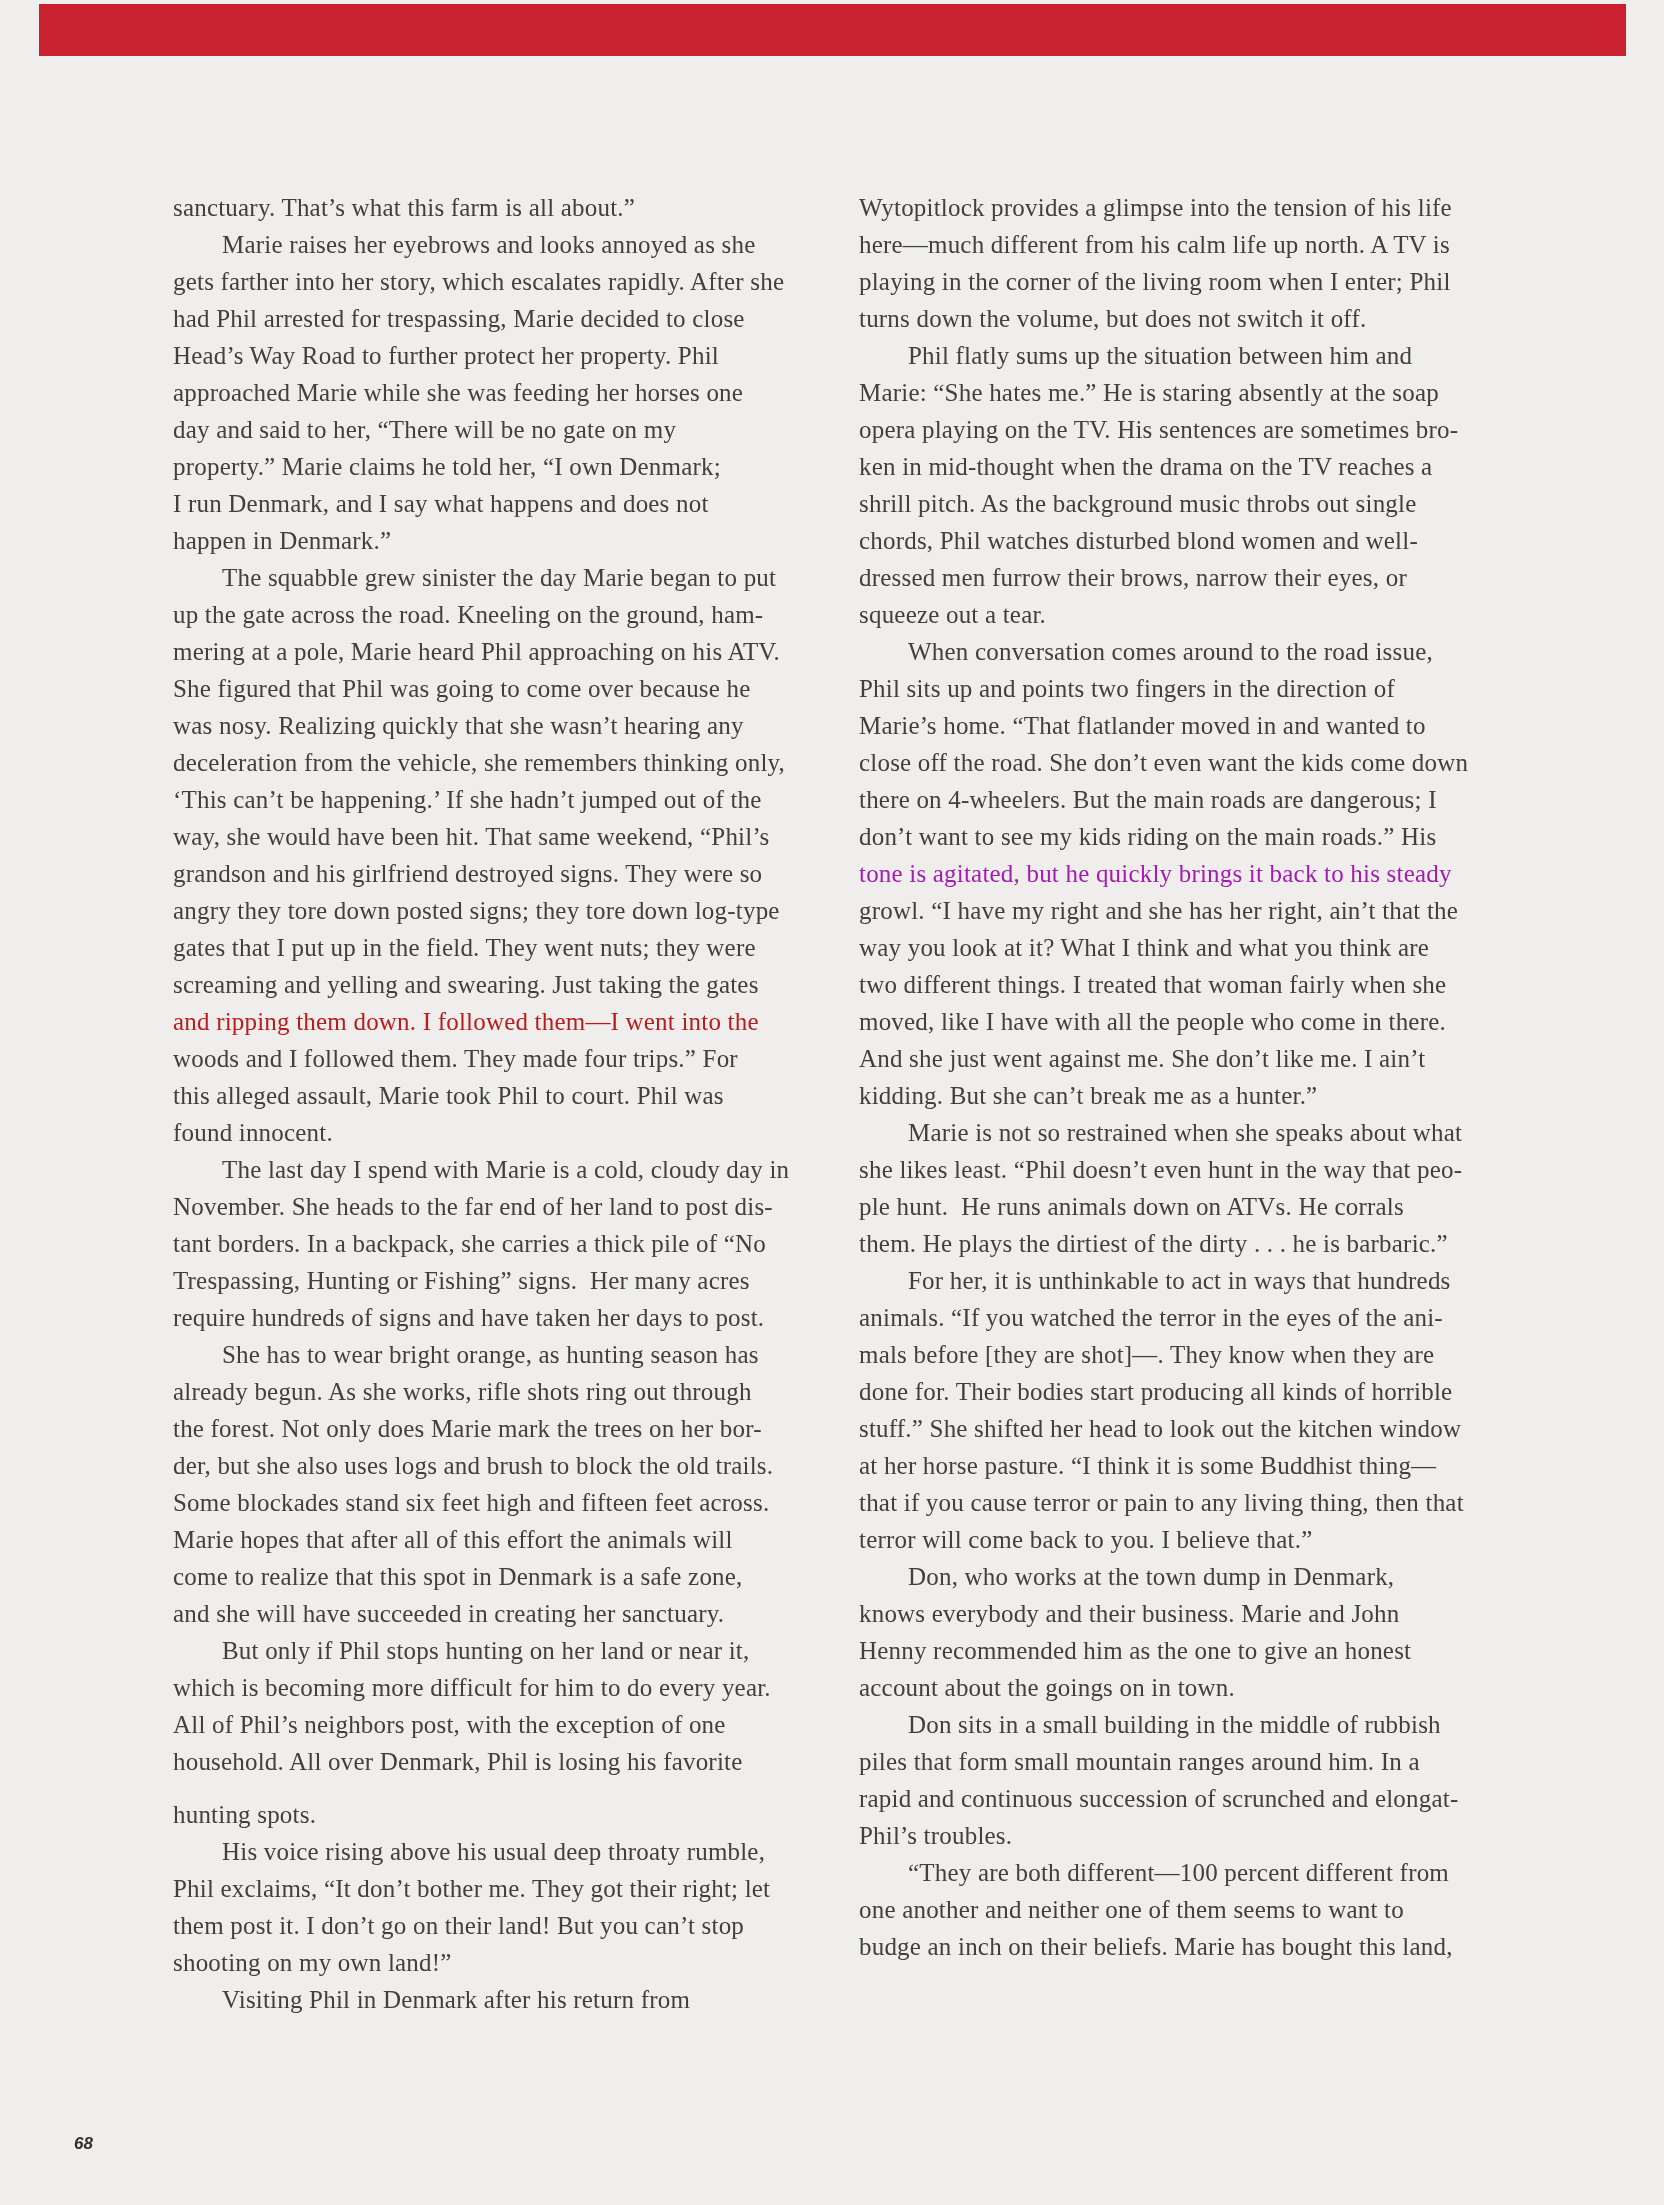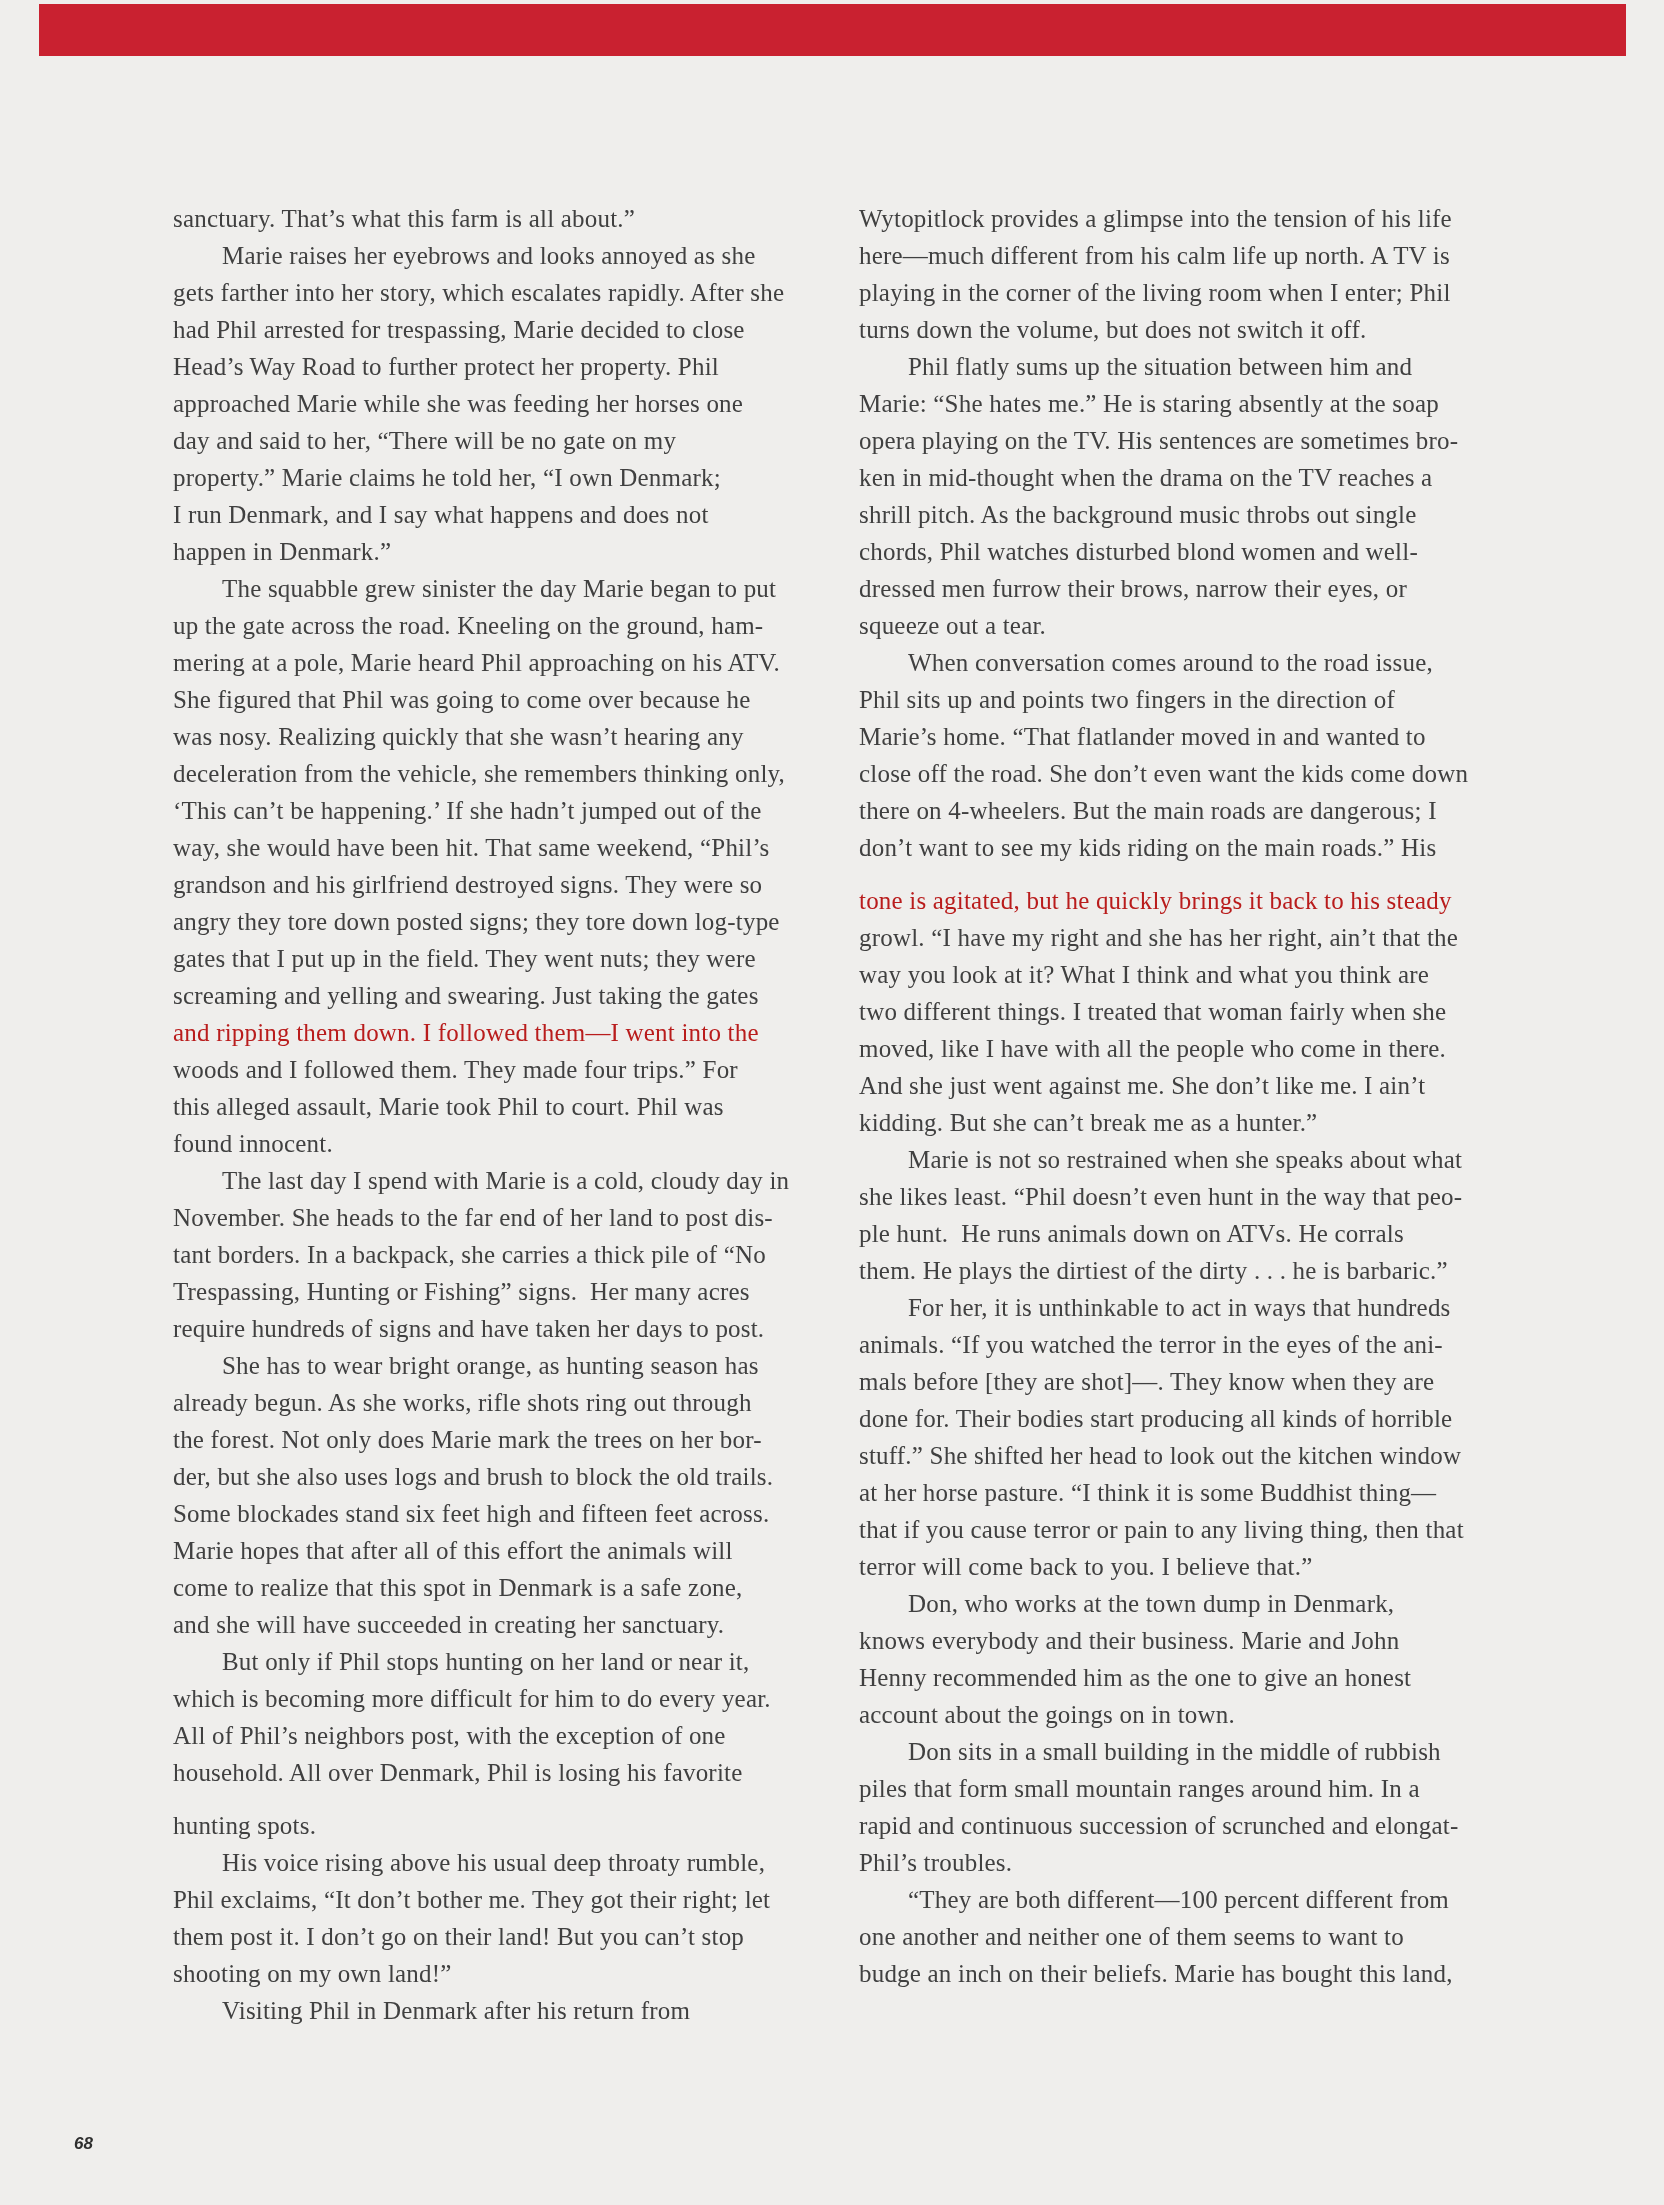"sanctuary. That’s what this farm" .text-column { top: 200px -> 189px }
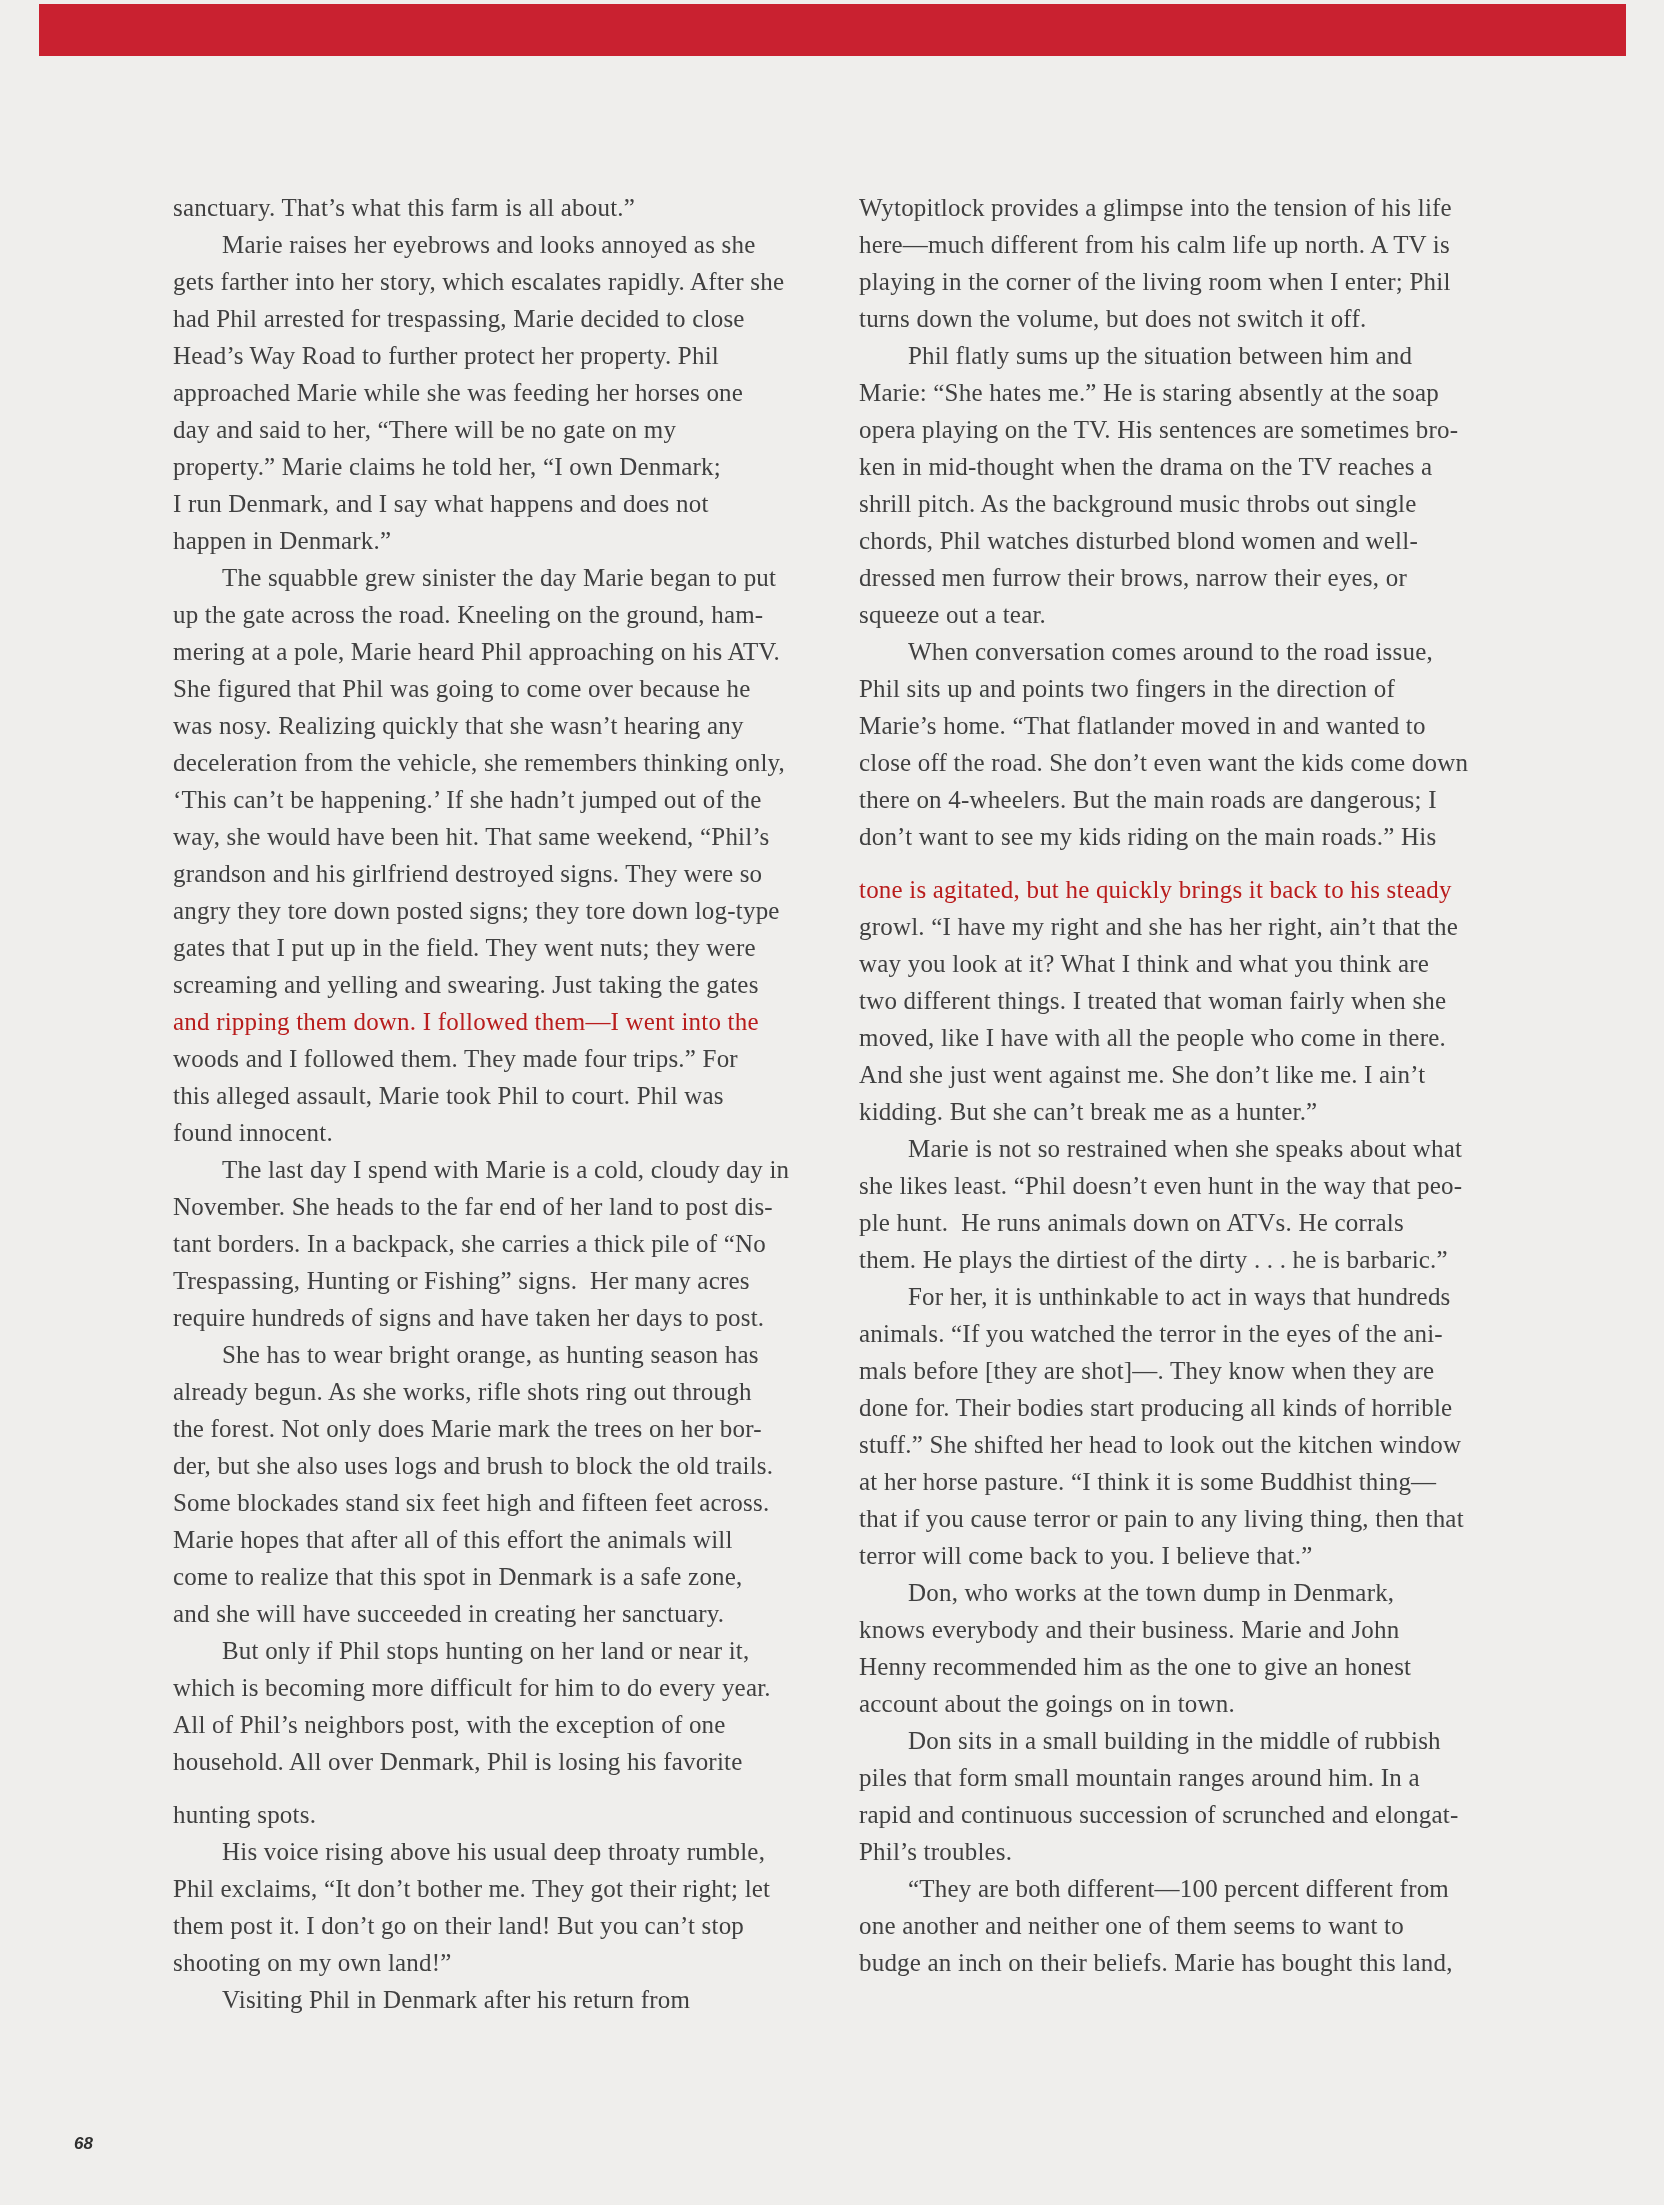"tone is agitated, but he" div.line { color: #b91c1c -> #a21caf; margin-top: 16px -> none }
